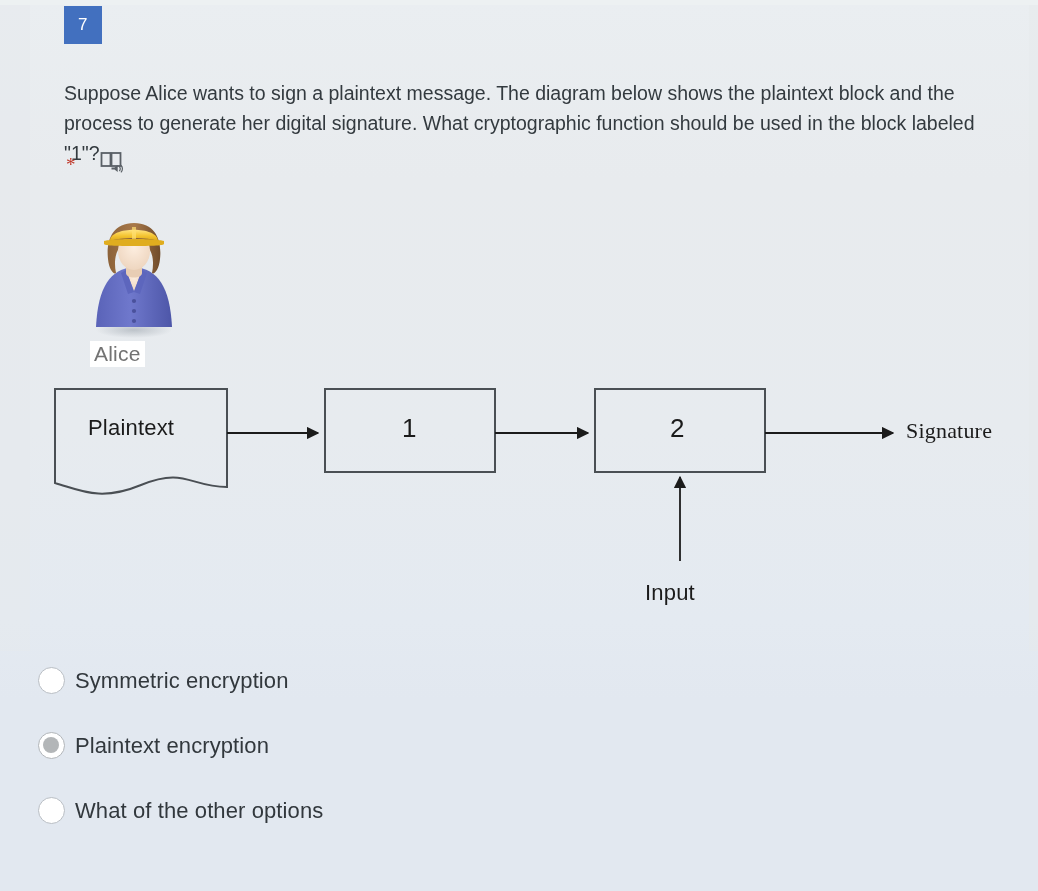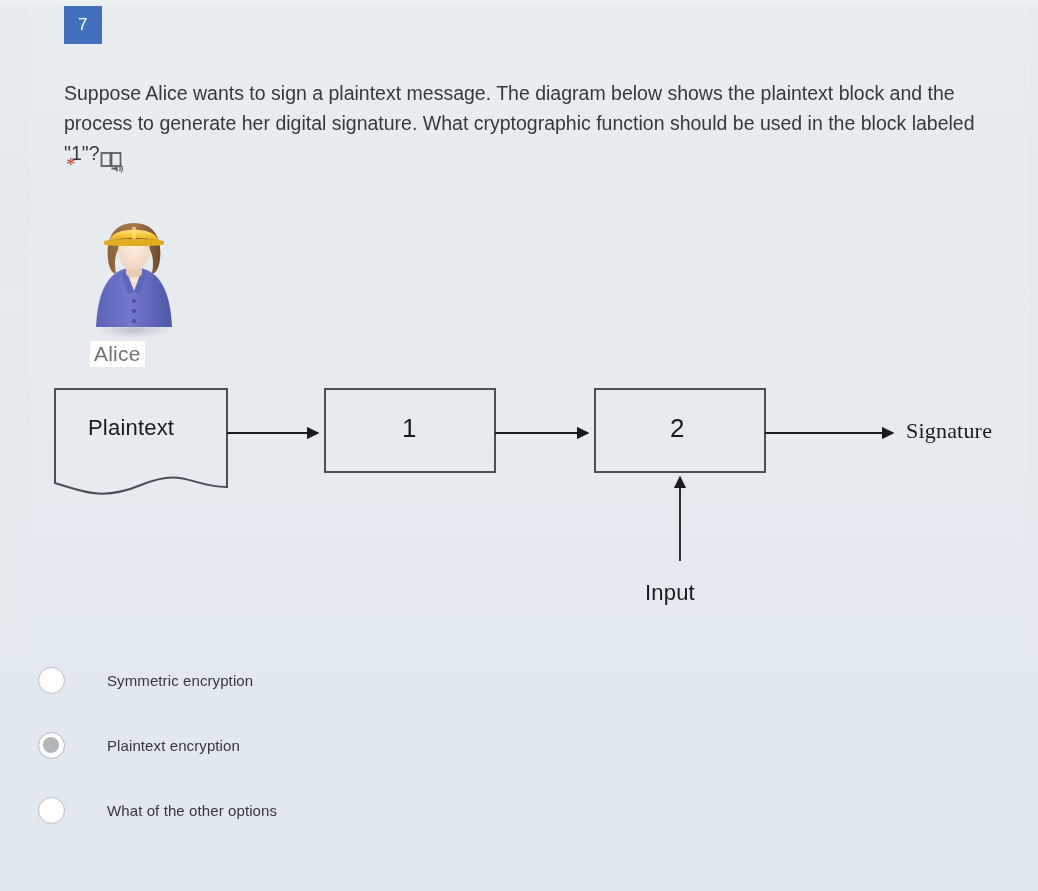"Symmetric encryption" .option-label { font-size: 15px -> 22px; margin-left: 42px -> 10px }
